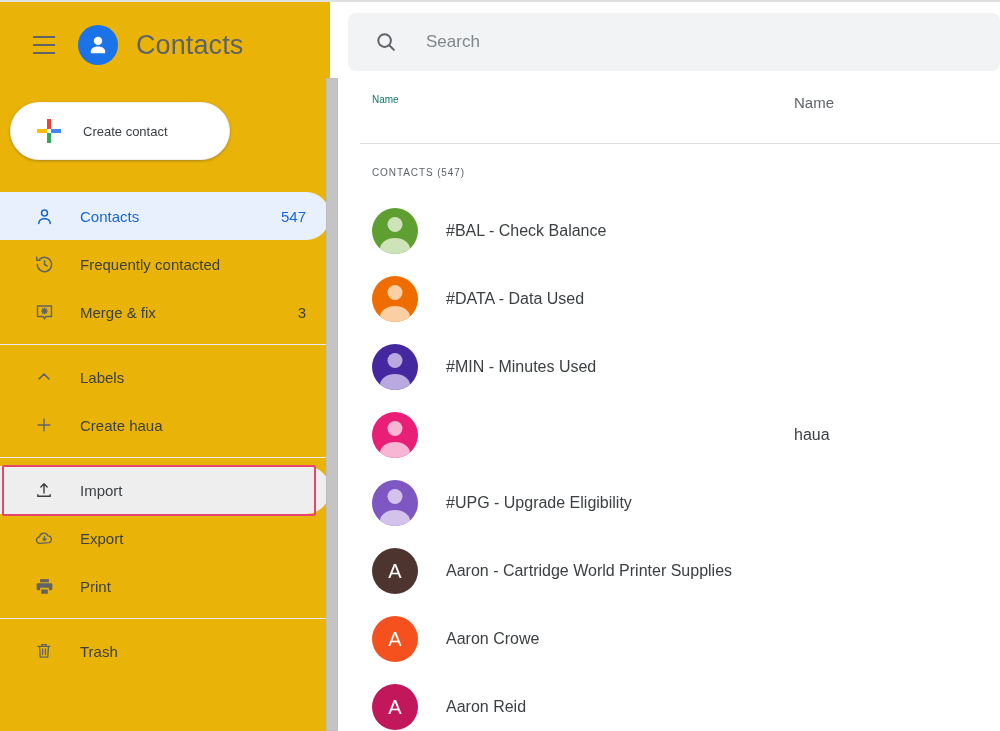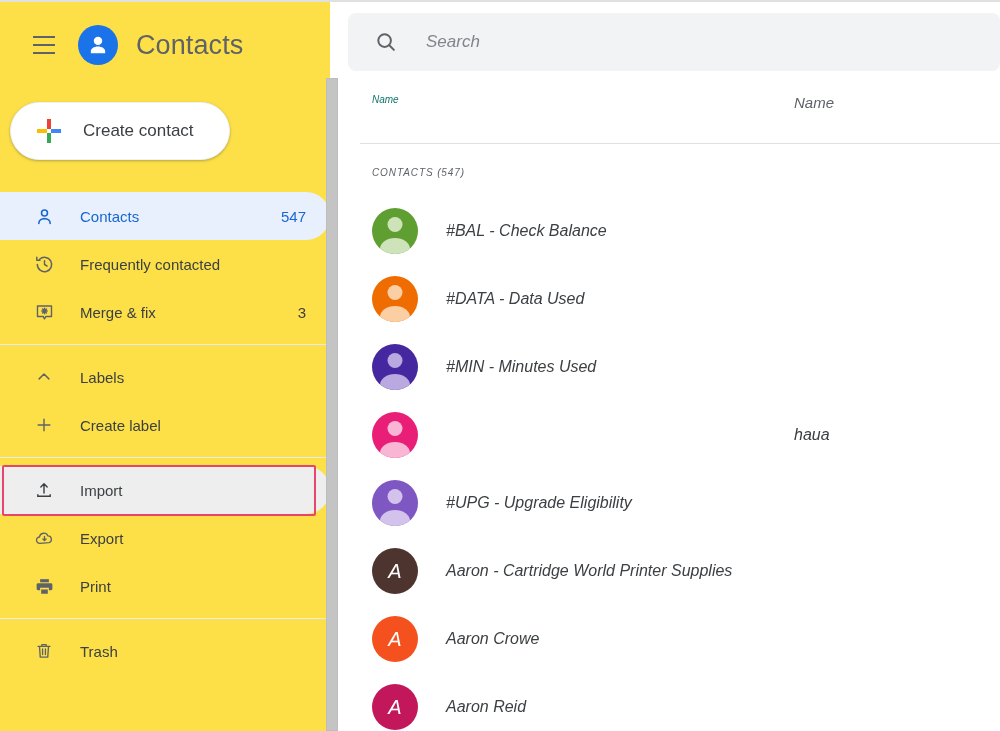"Contacts" #sidebar { background: #fde047 -> #eab308 }
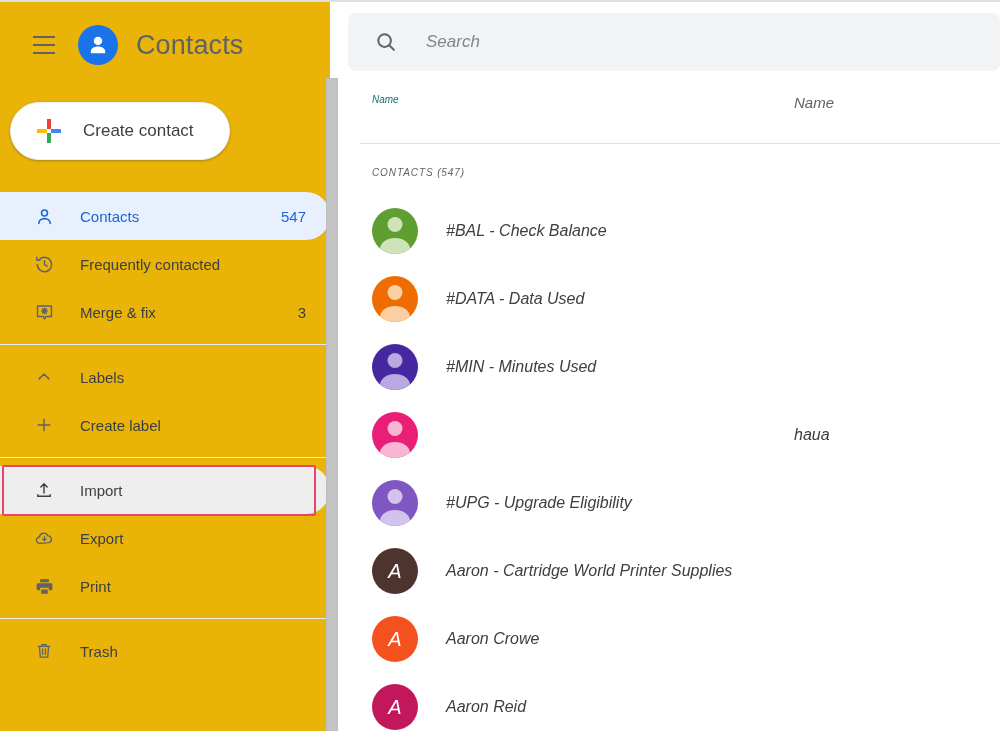"Search" #main { font-style: italic -> none }
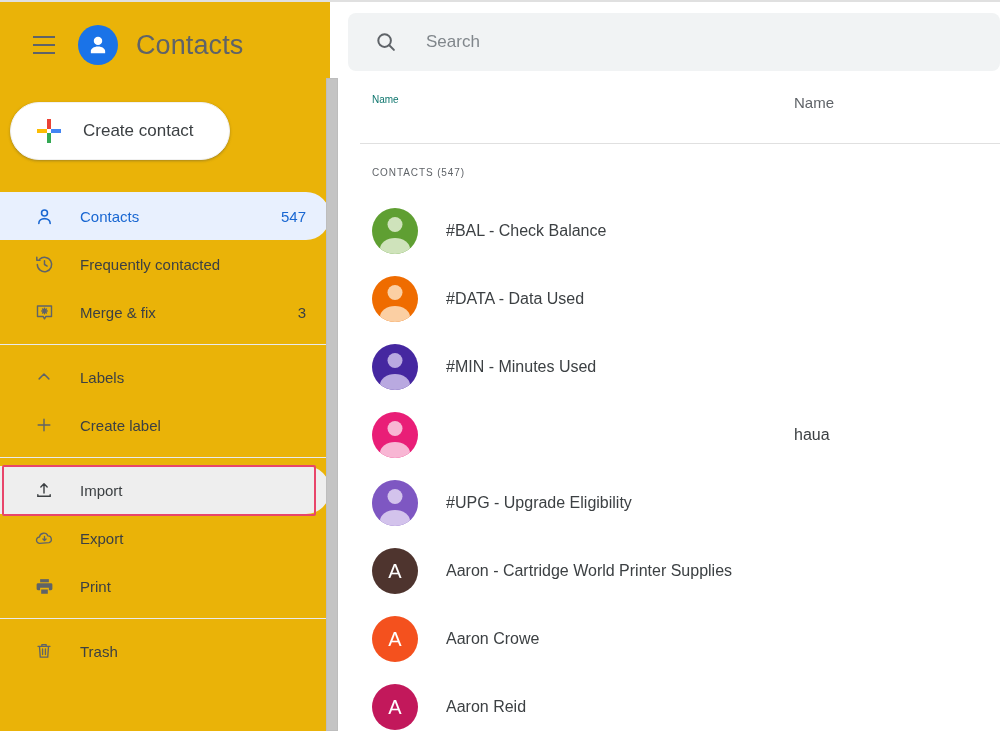"Create contact" .create-label { font-size: 17px -> 13px }
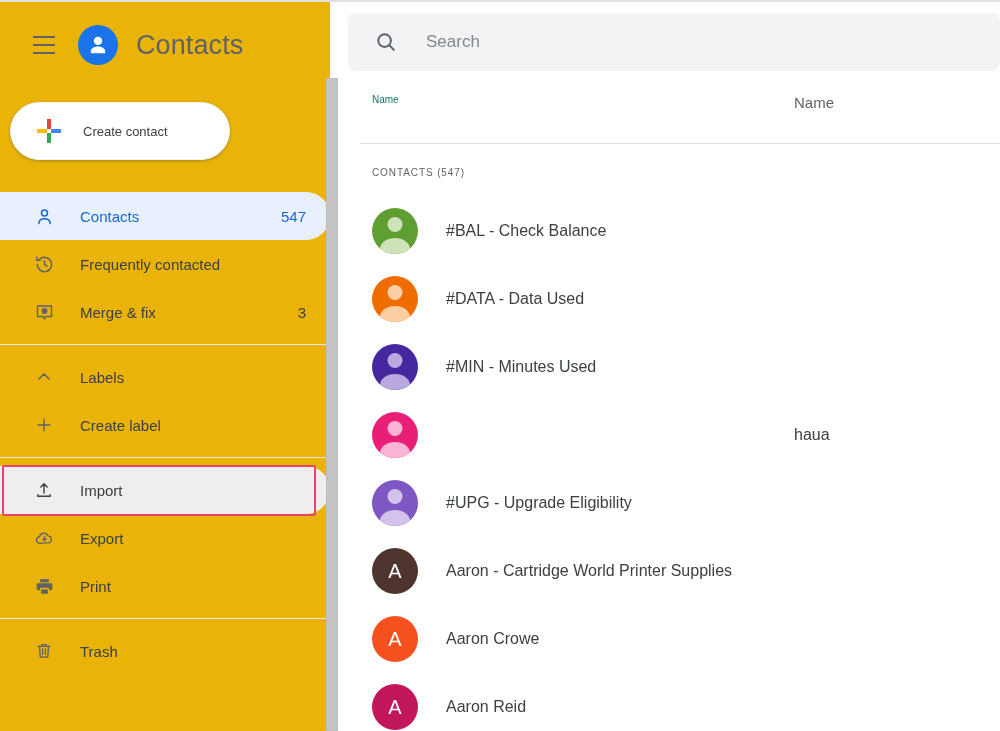"Create label" span.n-label { text: label -> haua }
